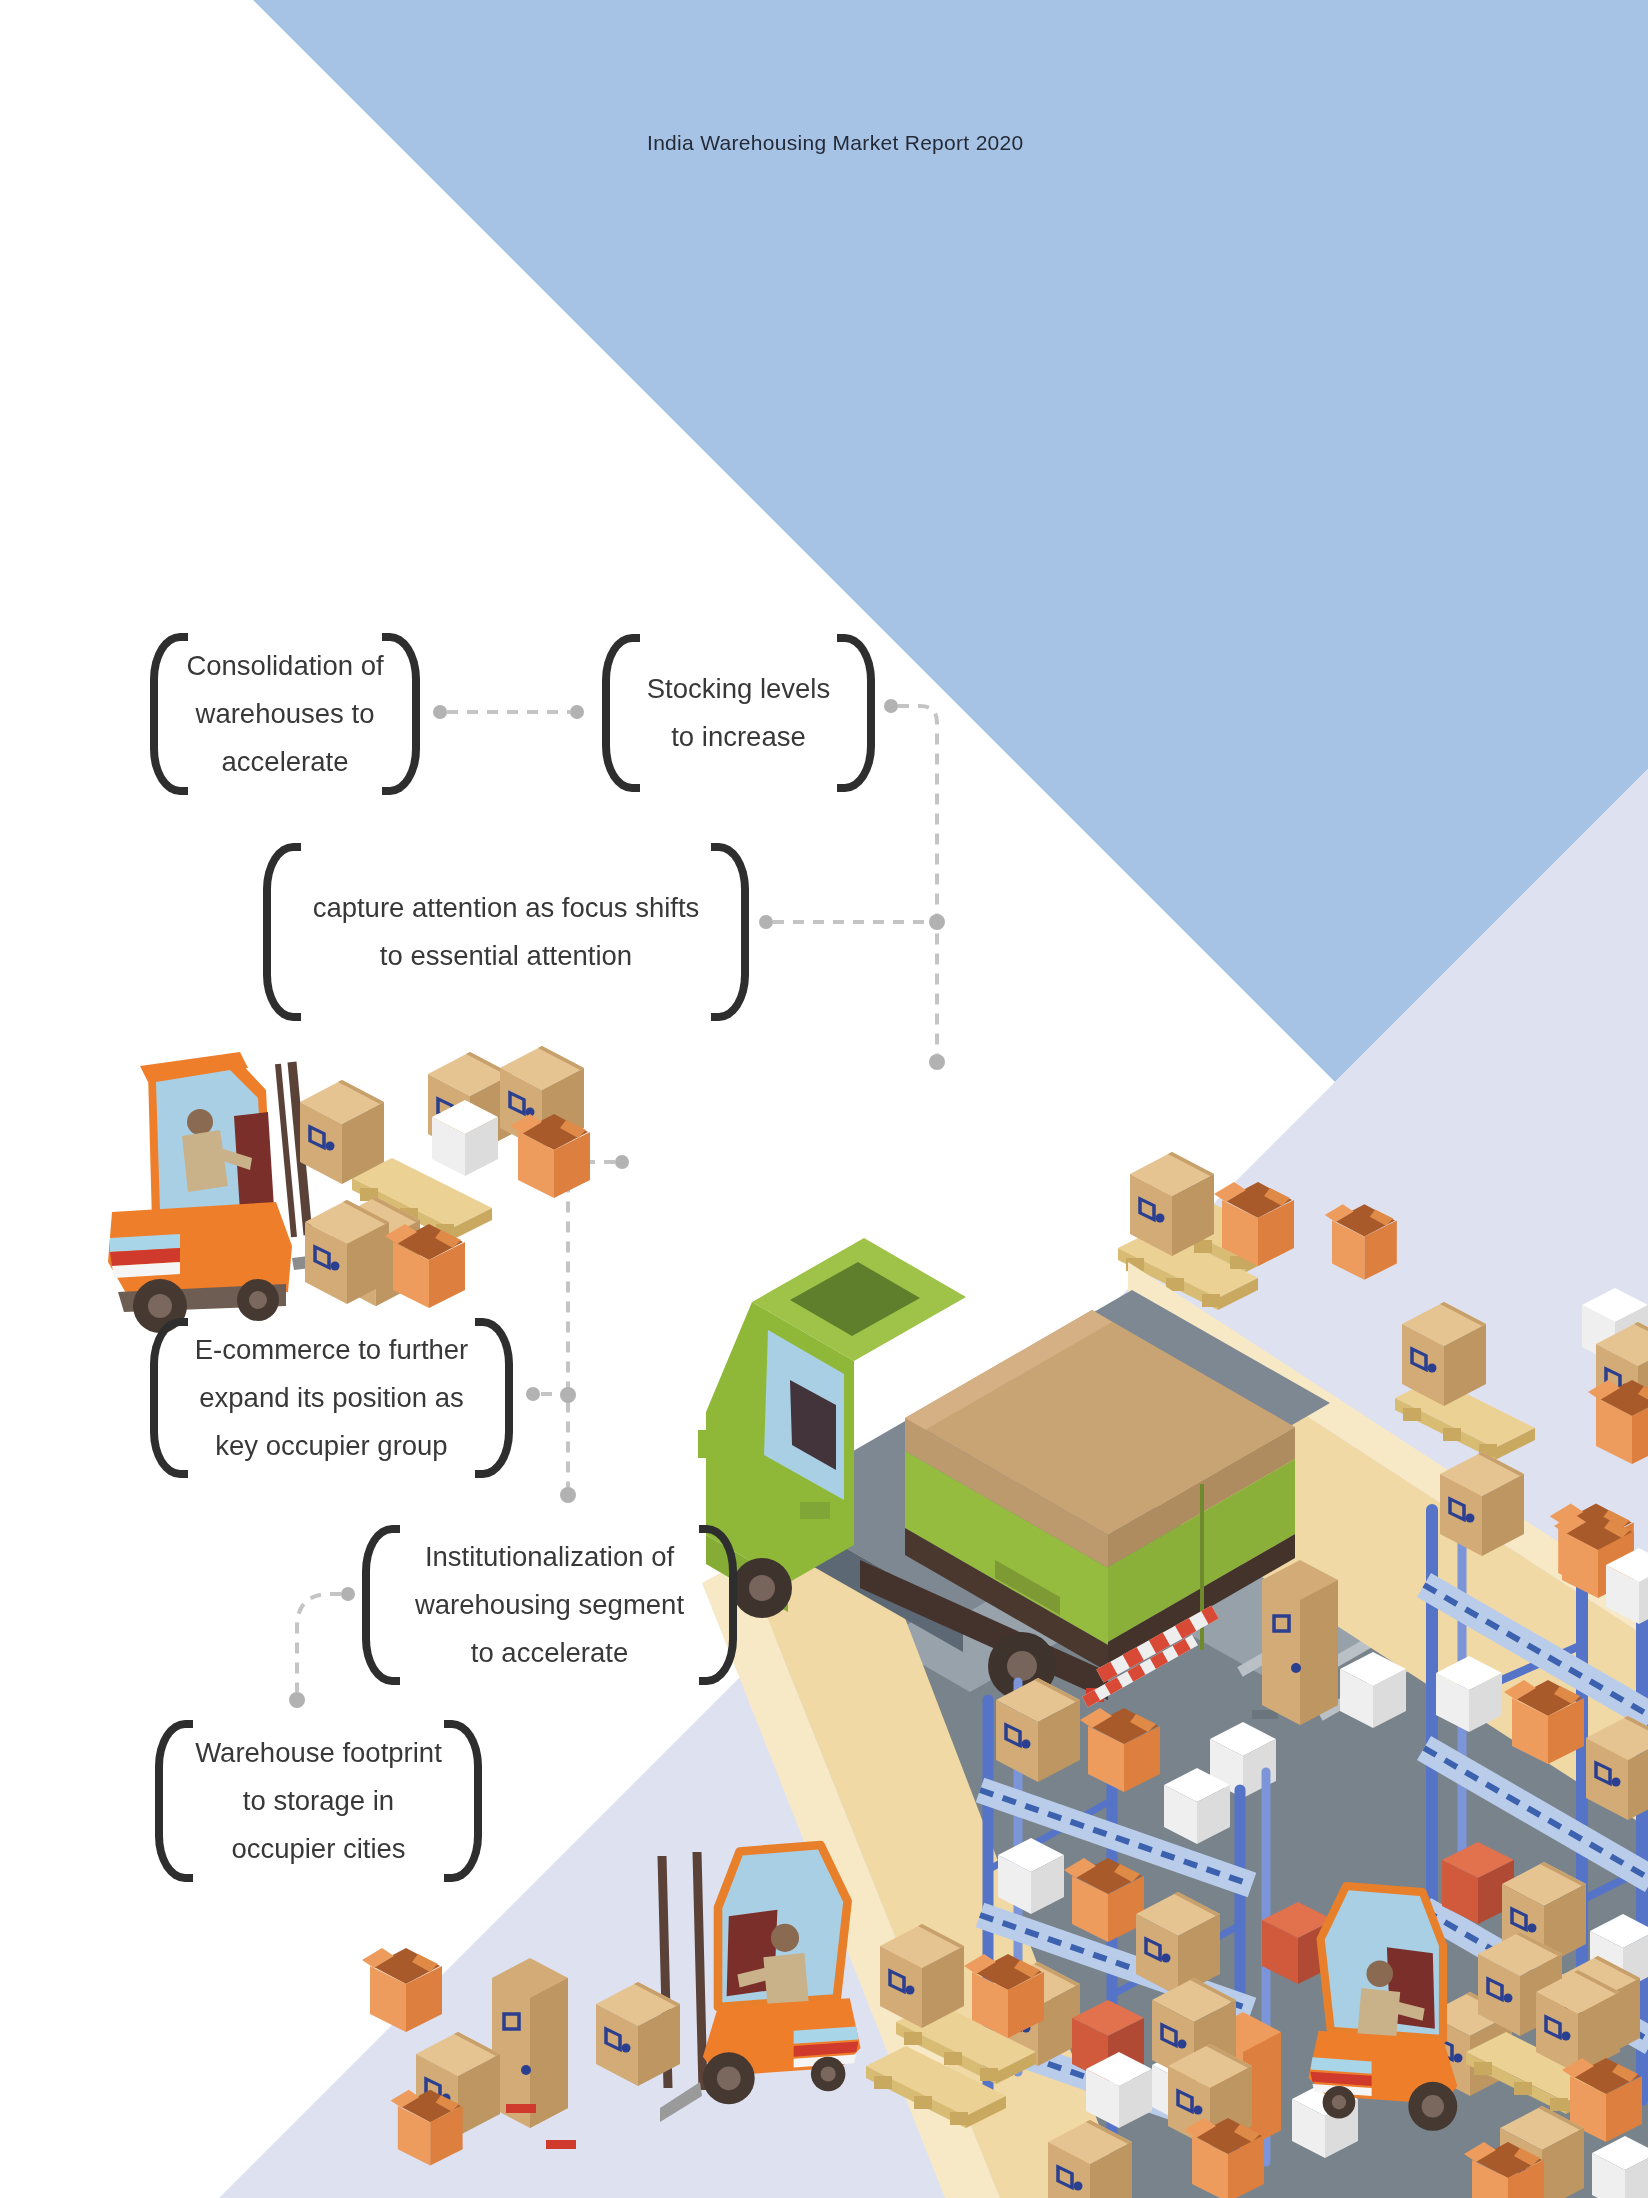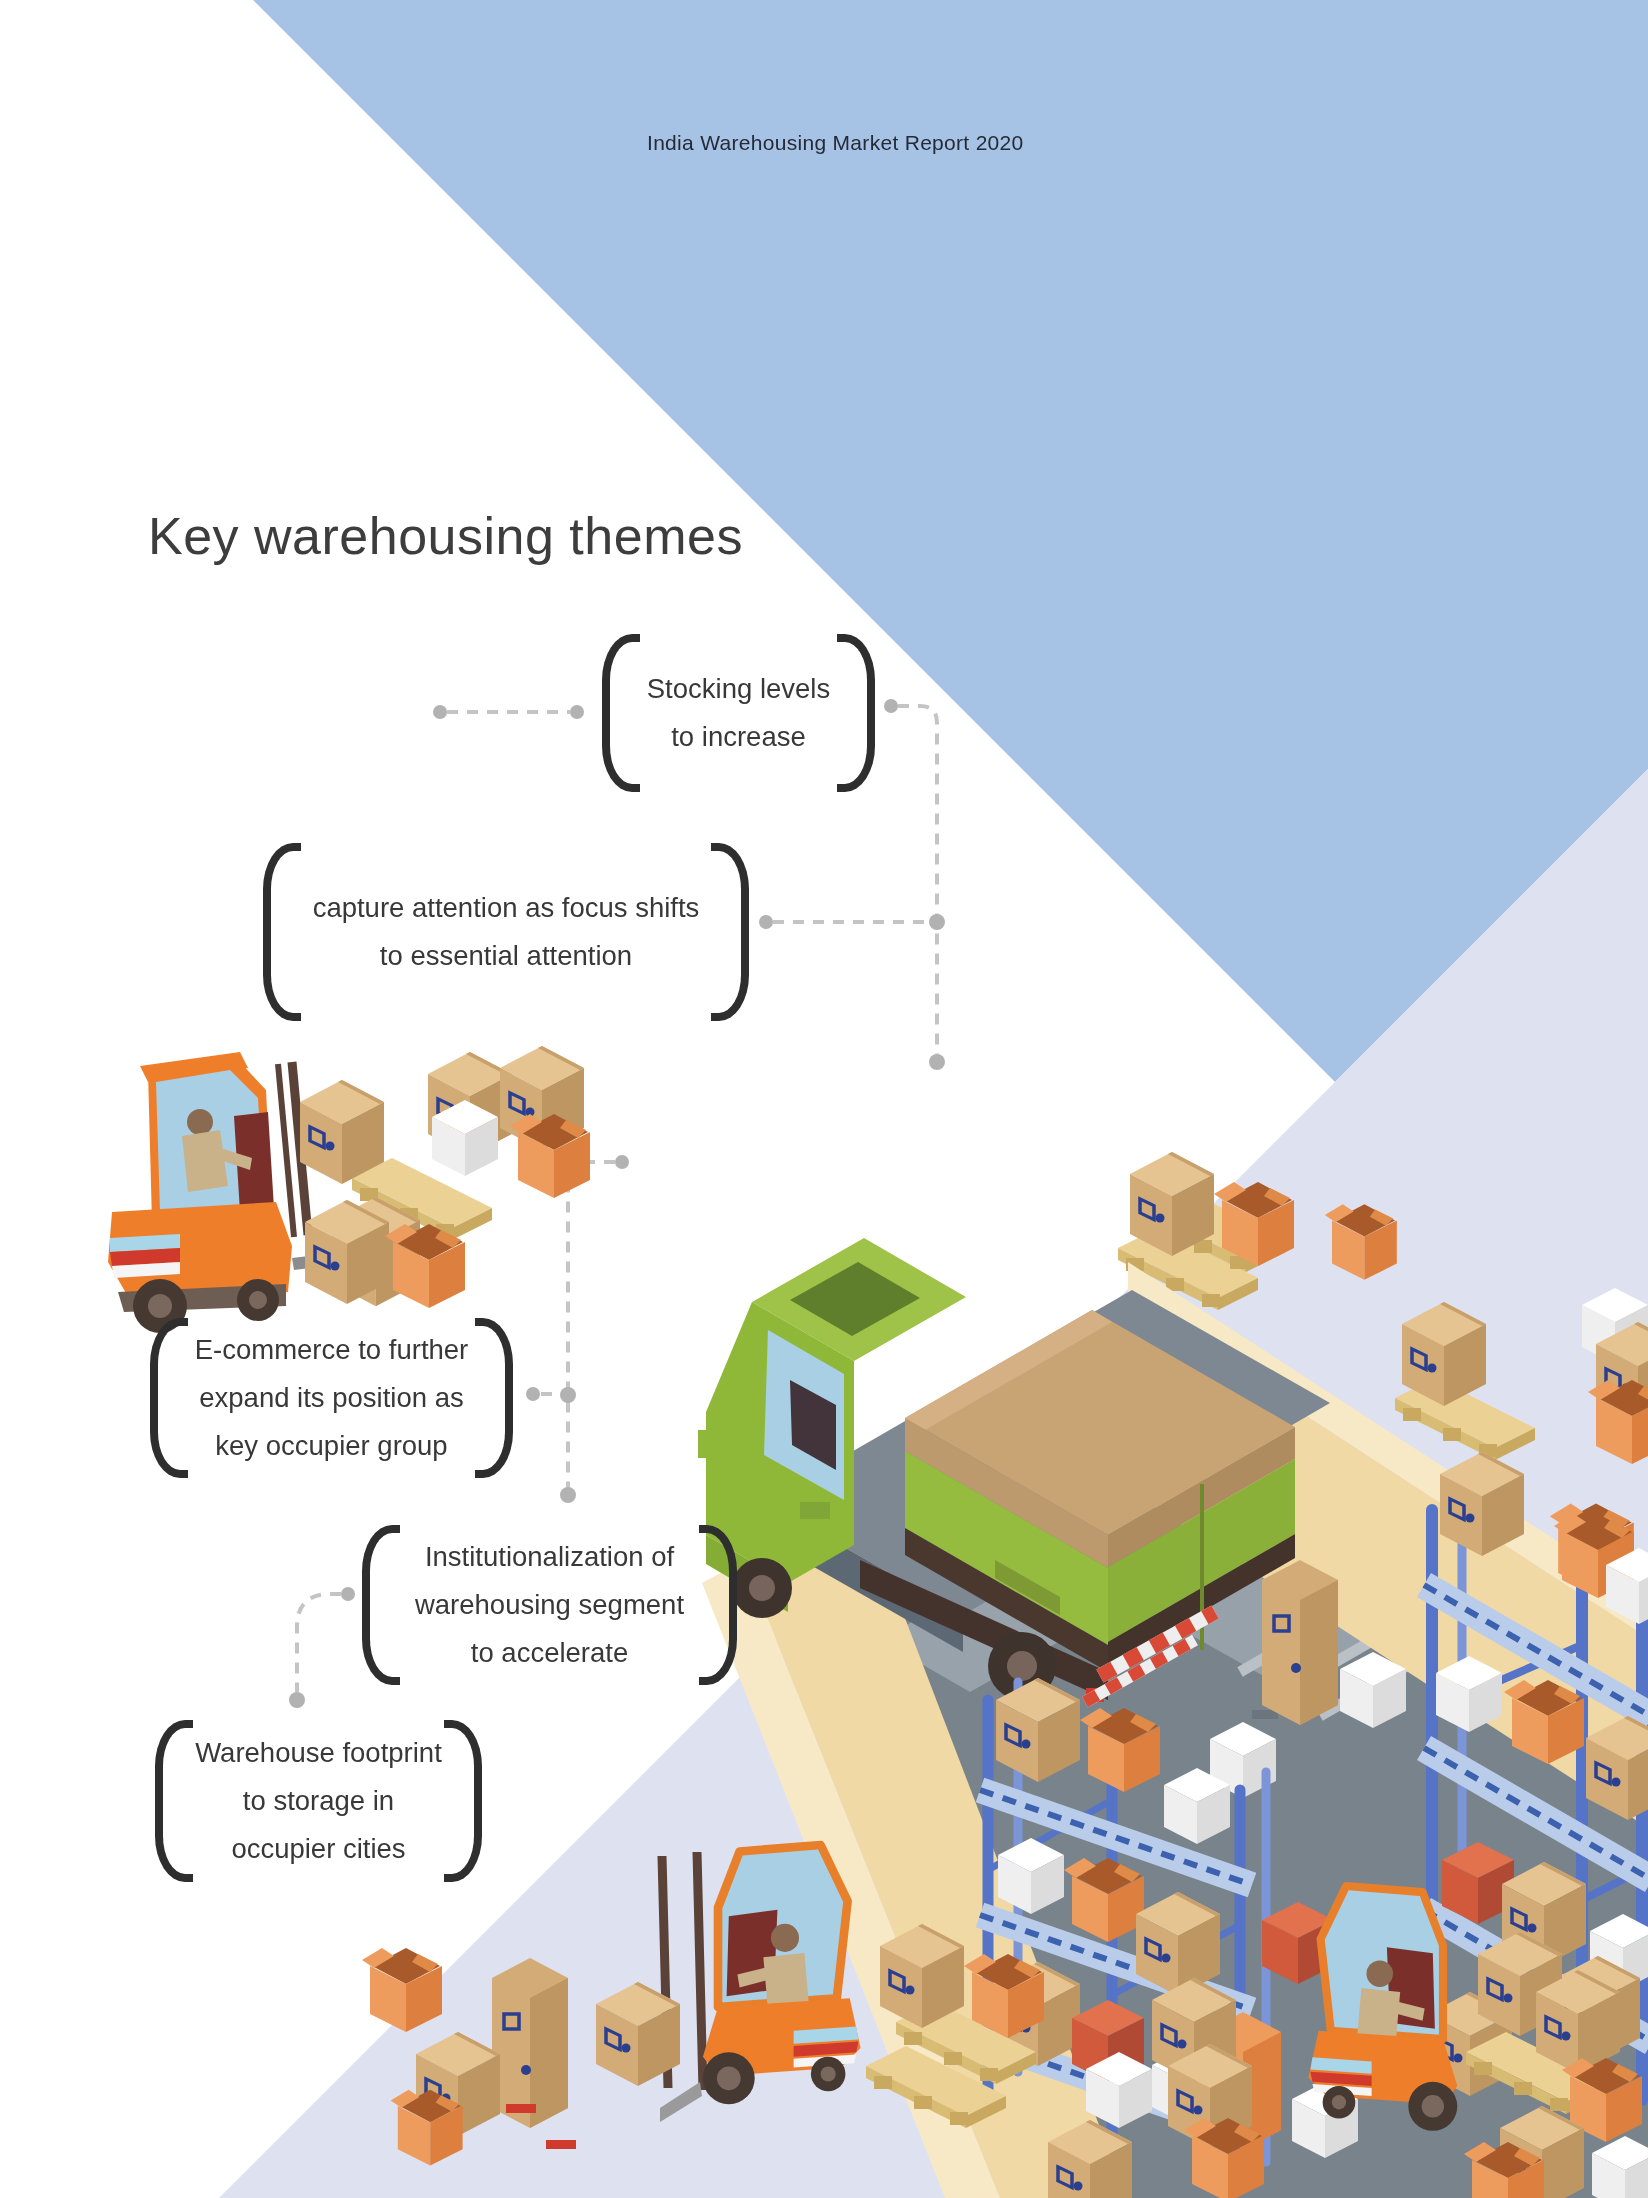"Key warehousing themes" div.page-title { html: <div>Key warehousing themes</div> -> none }
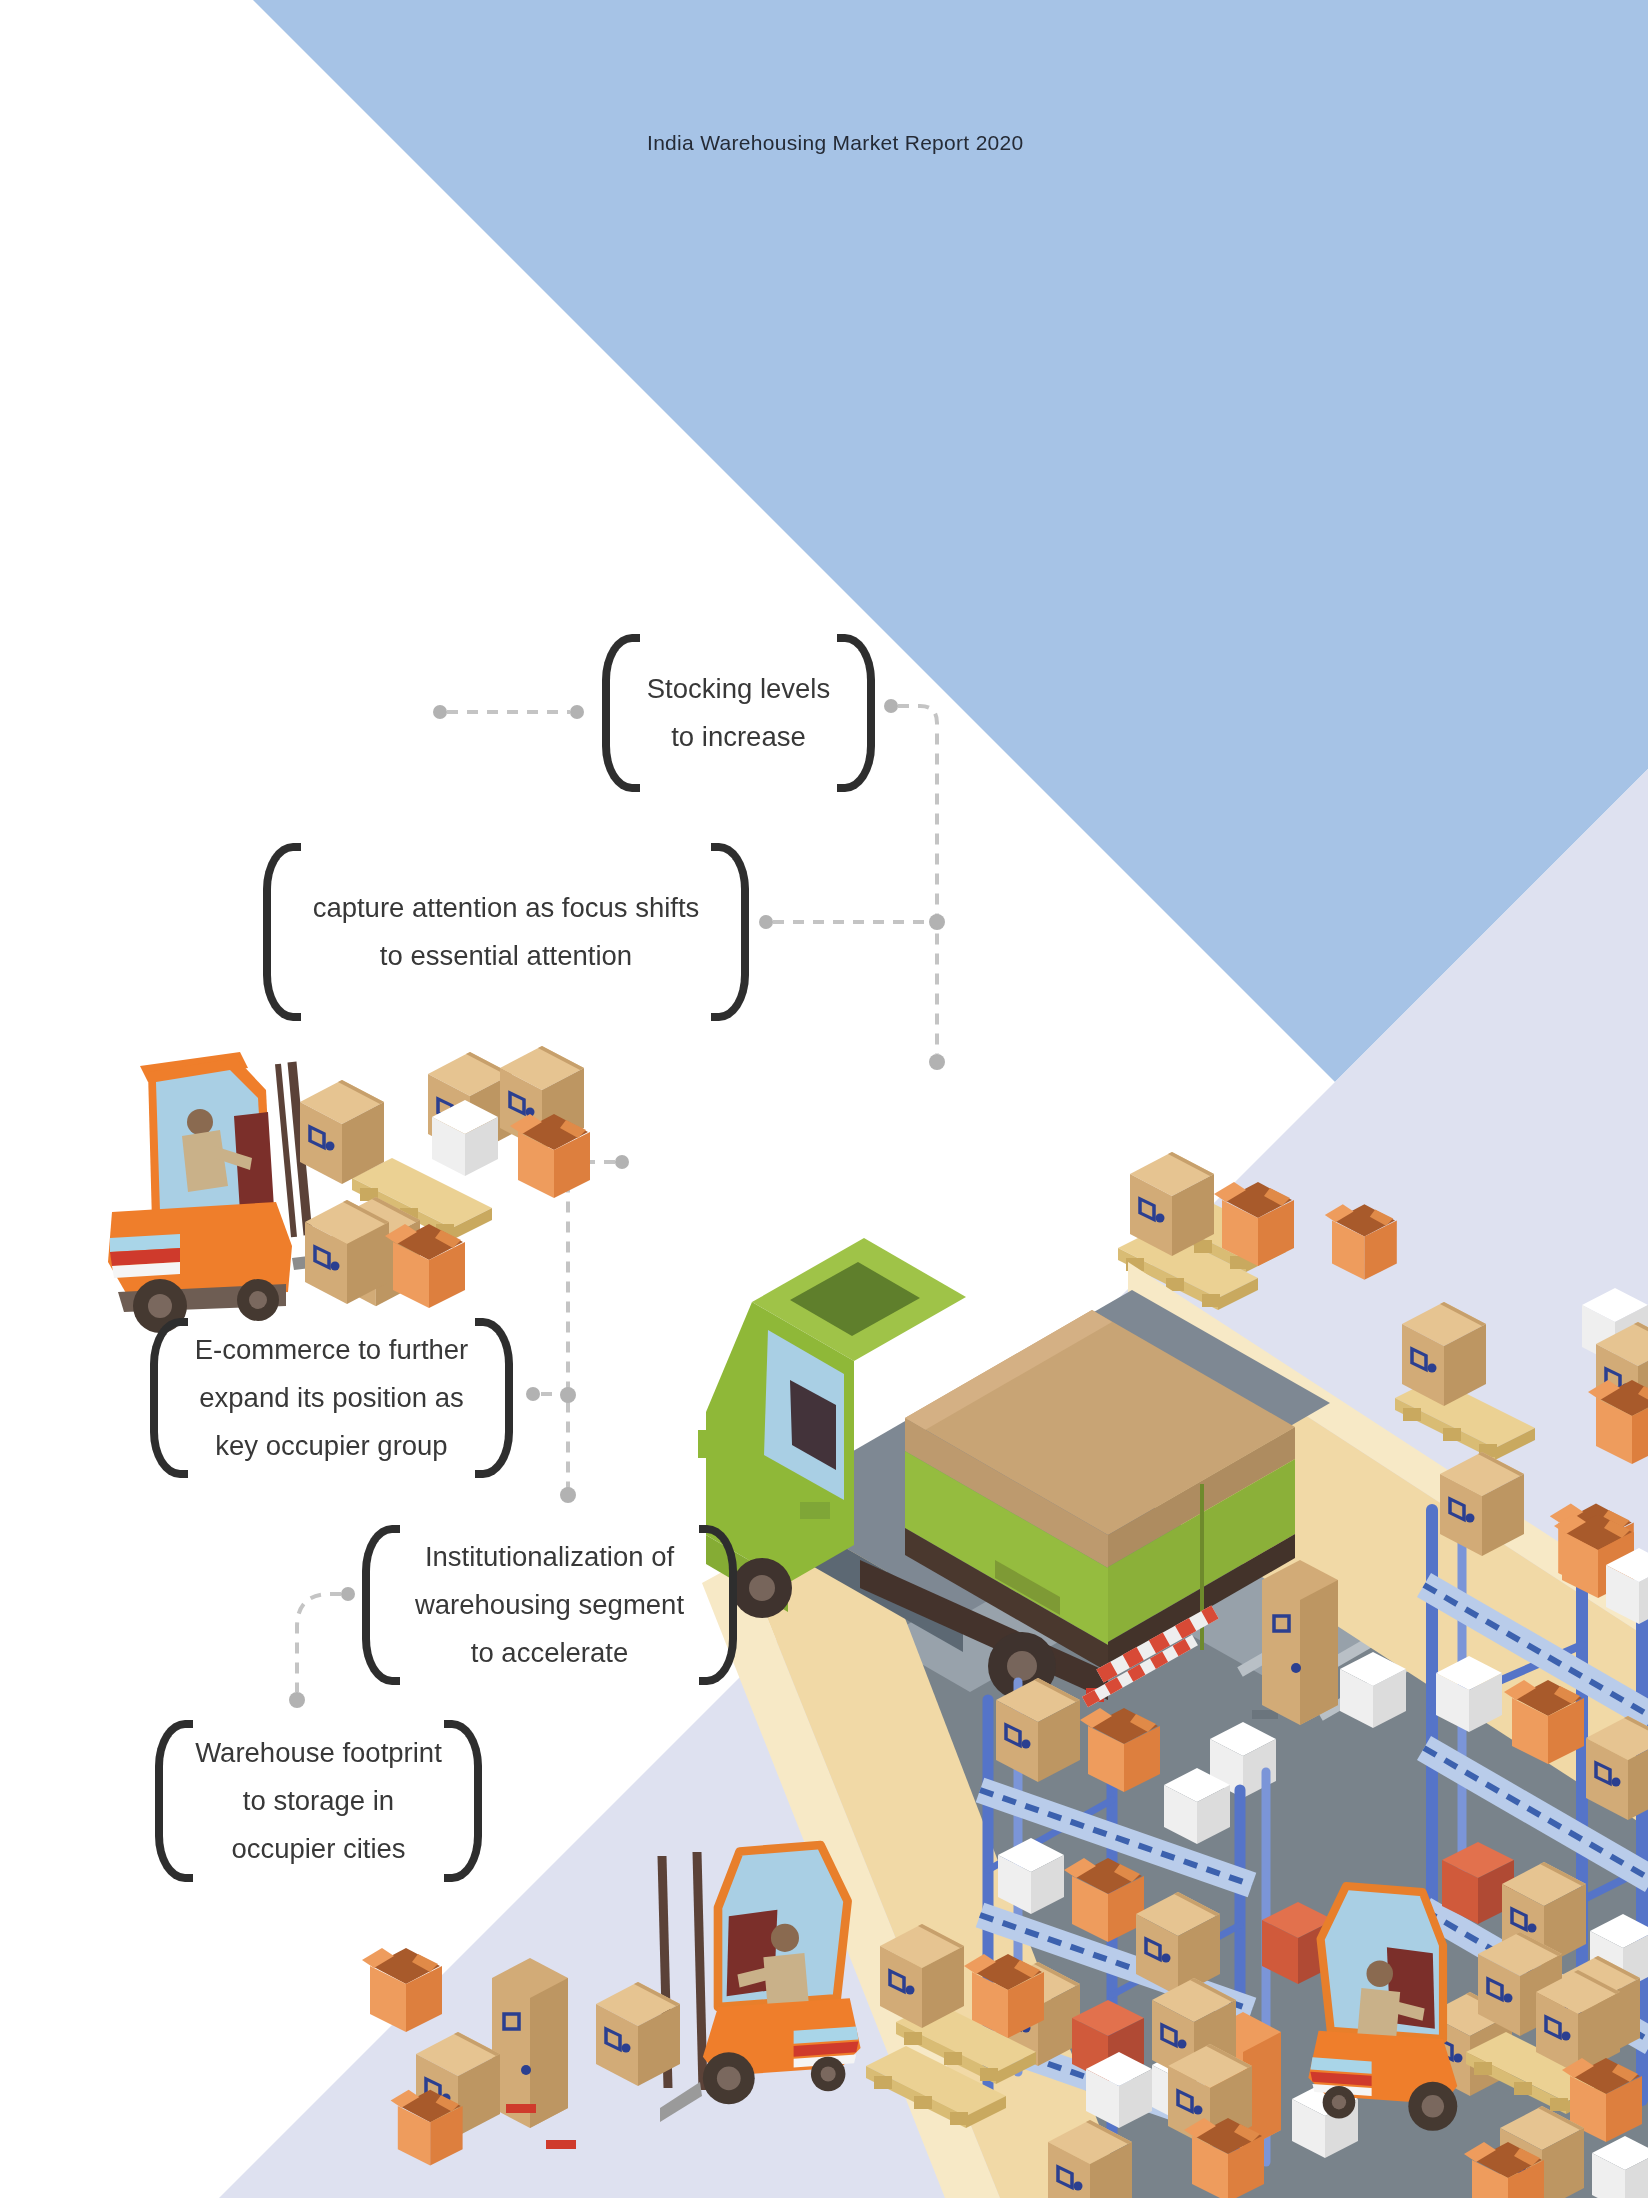"Consolidation of" div.theme-box { html: none -> <div> <span>Consolidation of</span> <span>warehouses to</span> <span>accelerate</span> </div> }
